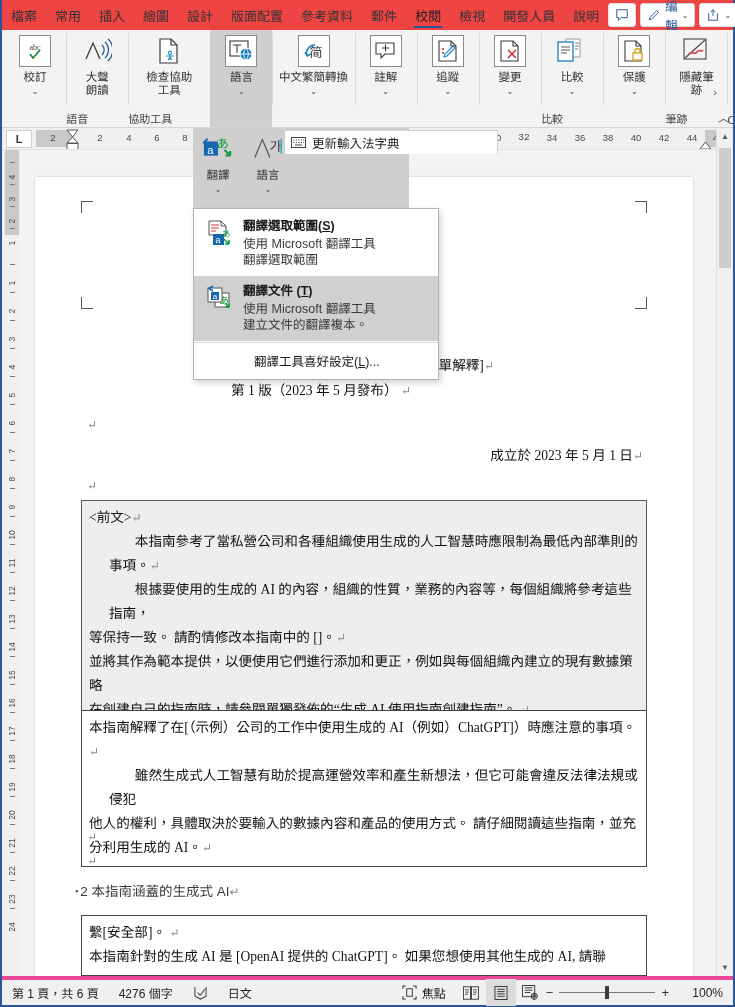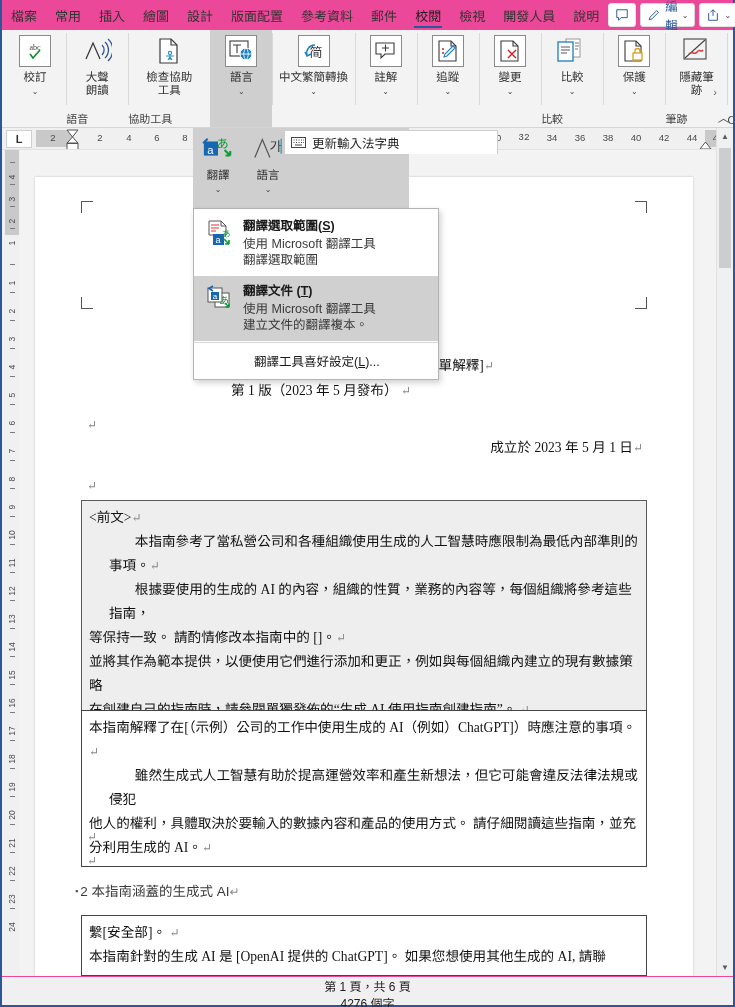"檔案" .tabbar { background: #ec4899 -> #ef4444 }
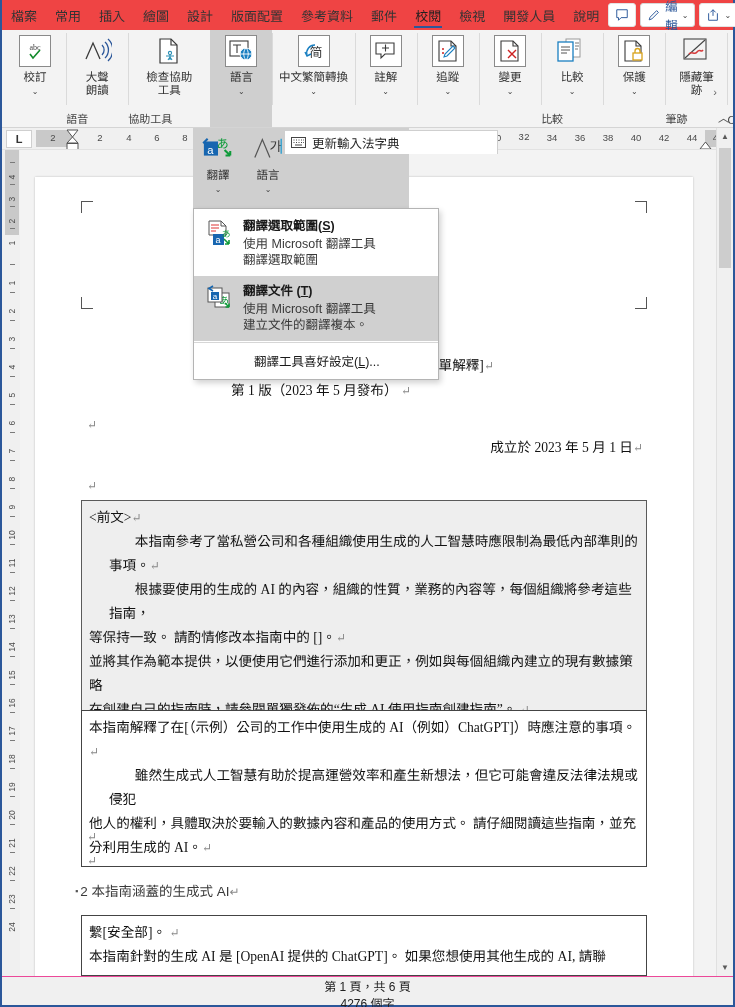"成立於 2023 年 5 月" div.doc-line { top: 259px -> 267px }
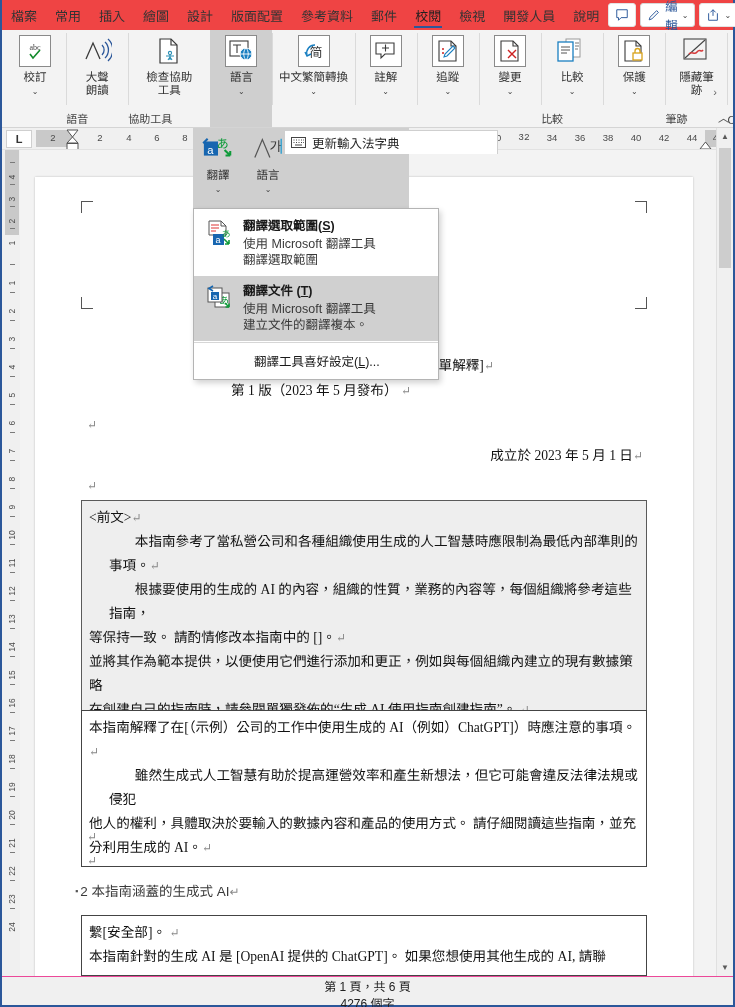"第 1 頁，共 6 頁" .status { border-top: 1px solid #ec4899 -> 4px solid #ec4899; flex-direction: column -> none }
